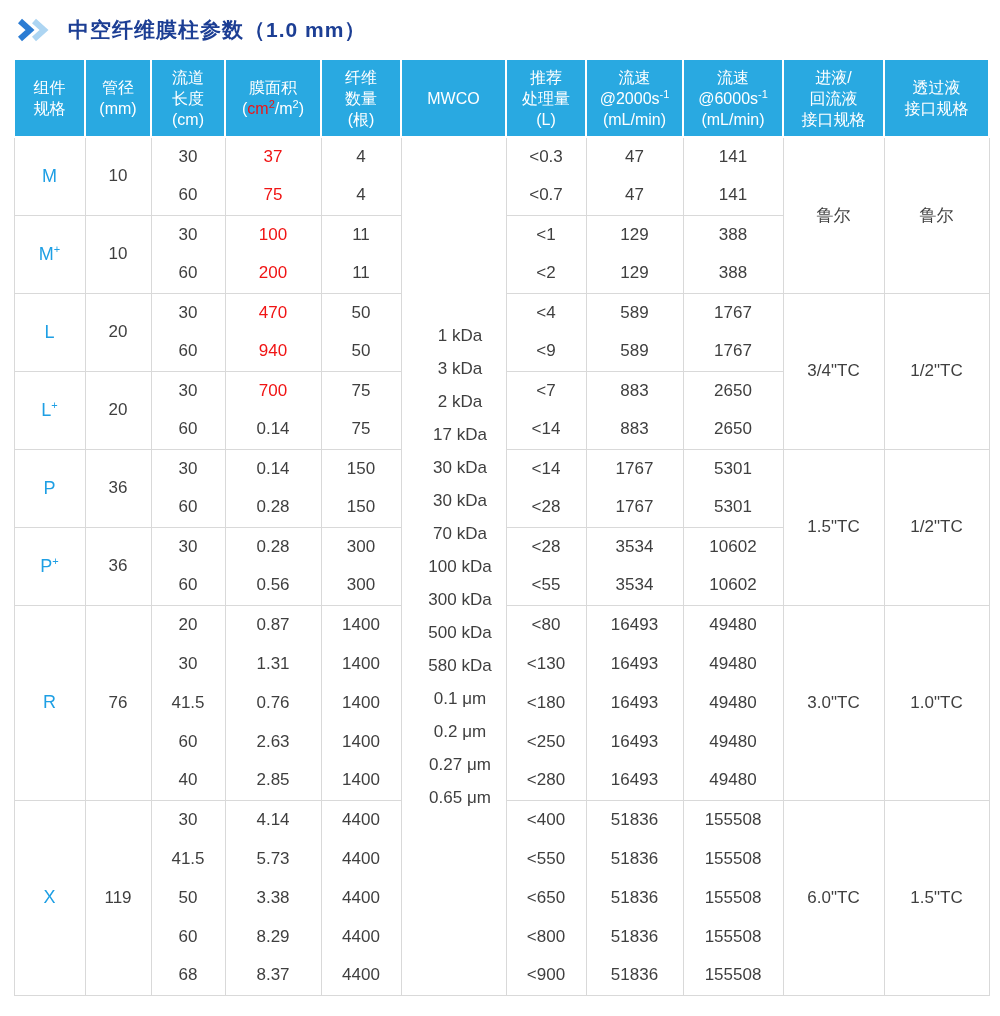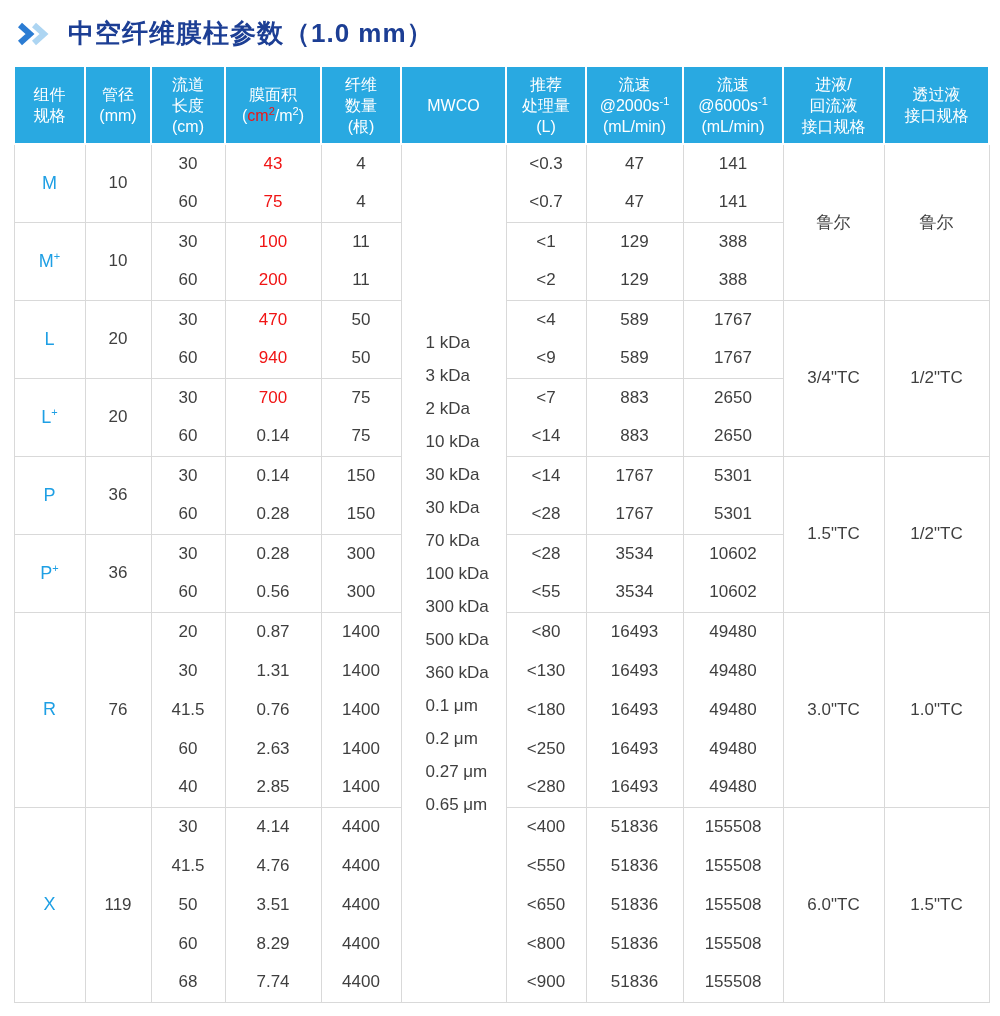"中空纤维膜柱参数（1.0 mm）" .title-row h1 { font-size: 26px -> 21px }
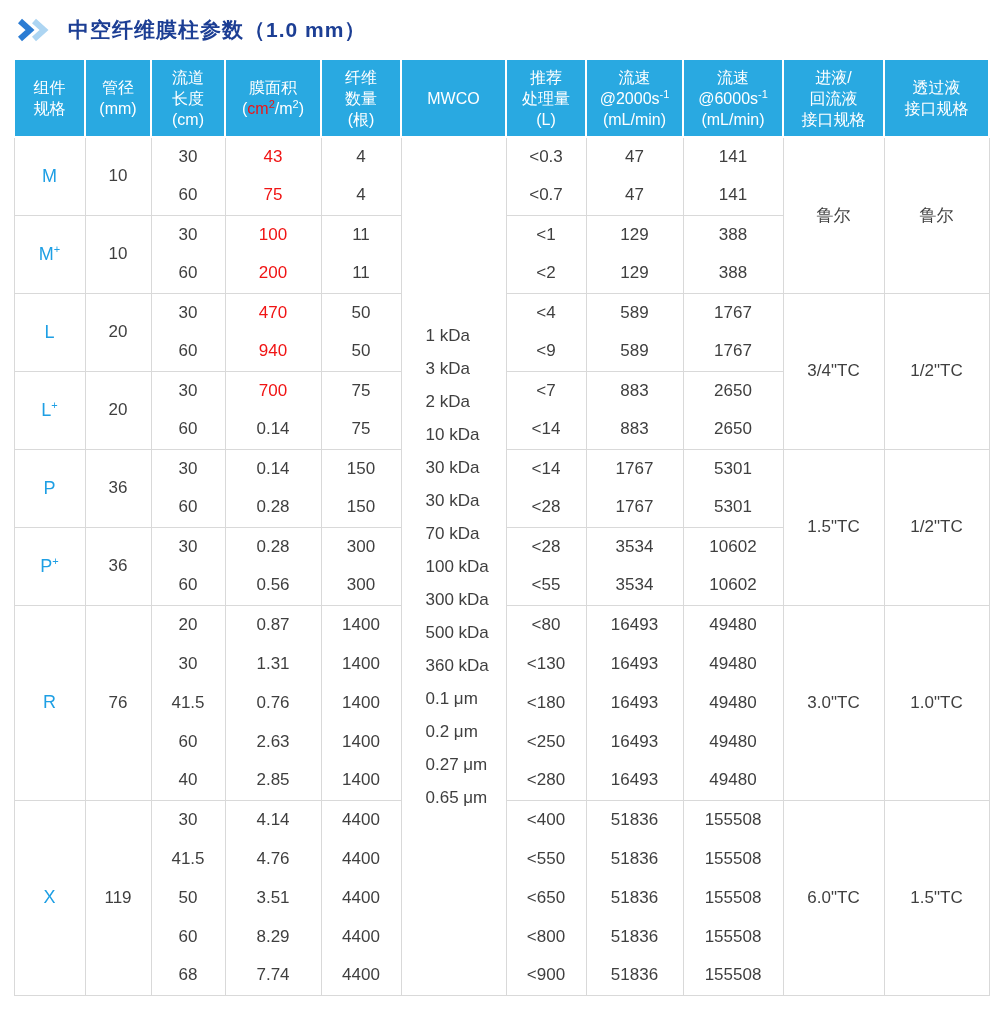"43" td.red { text: 43 -> 37 }
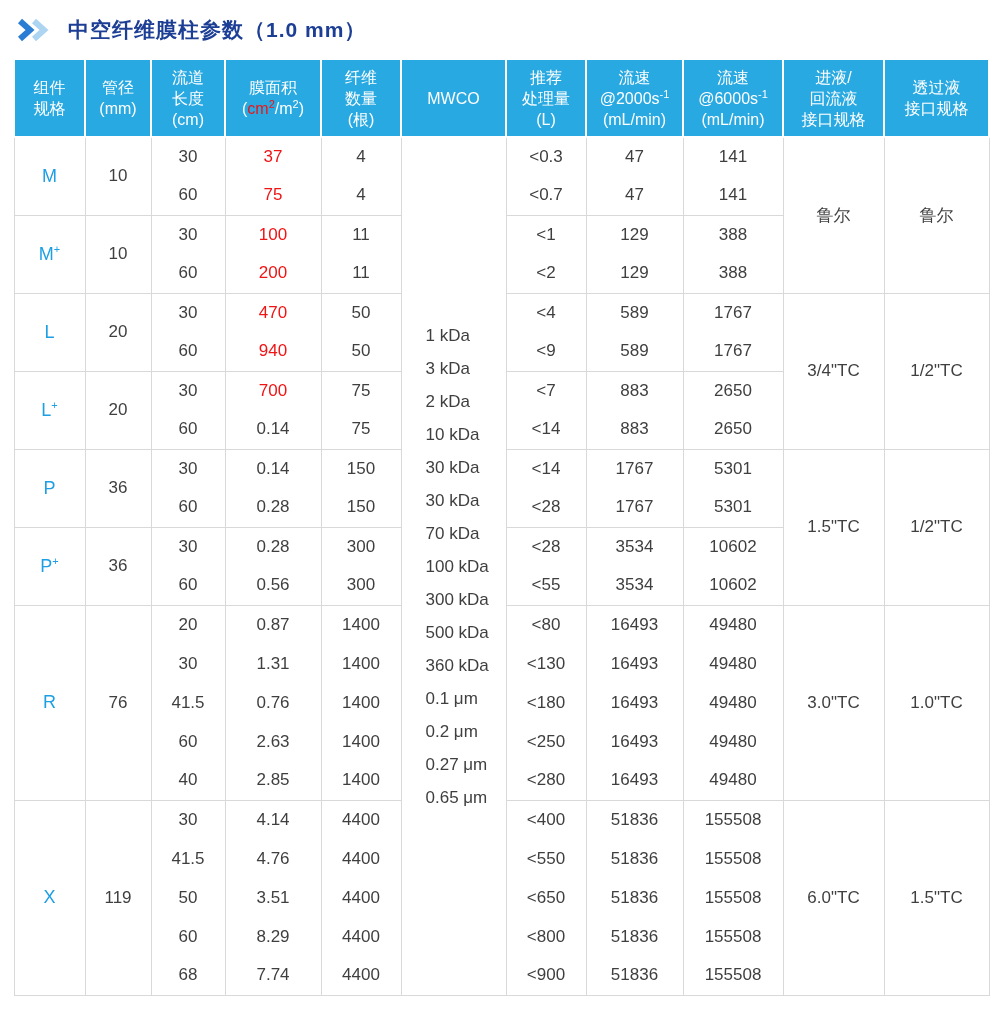"1 kDa" td.mwco { padding-left: 24px -> 13px; text-align: left -> center }
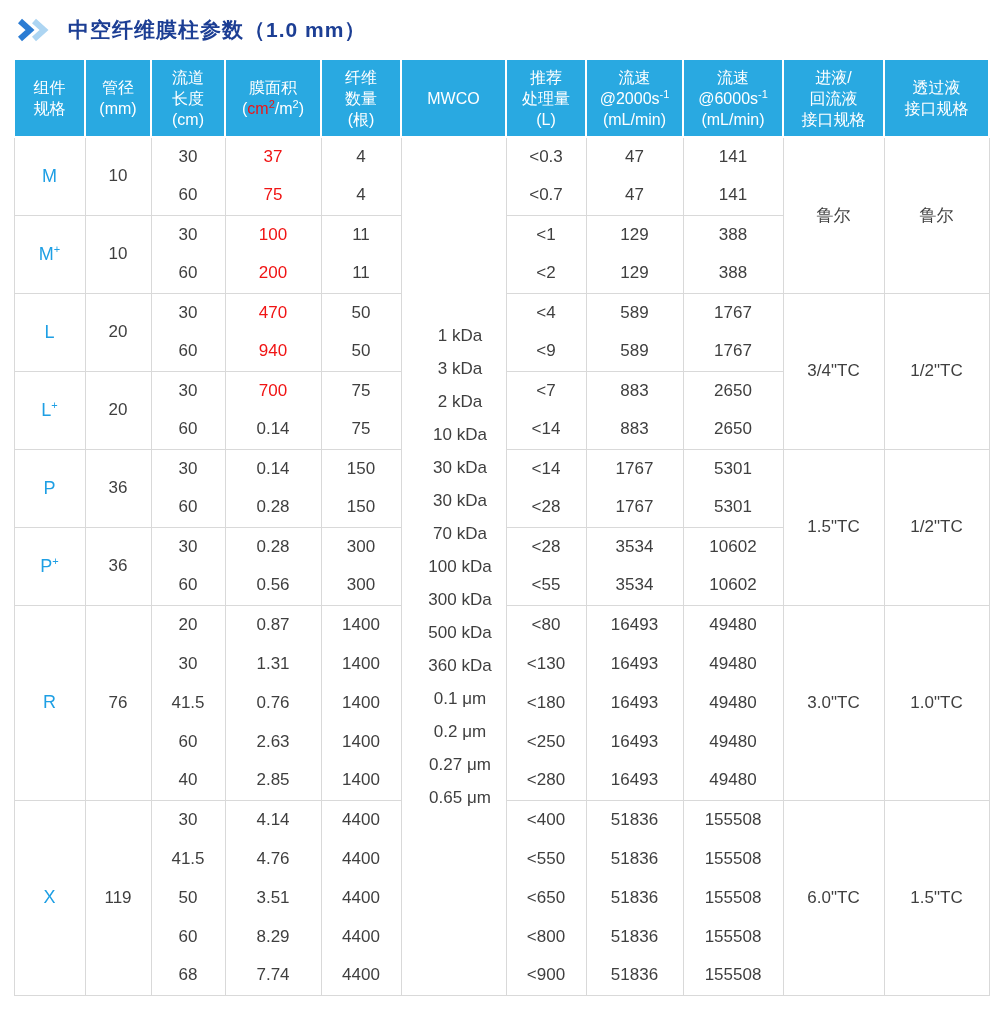"10 kDa" div.mwco-item { text: 10 -> 17 }
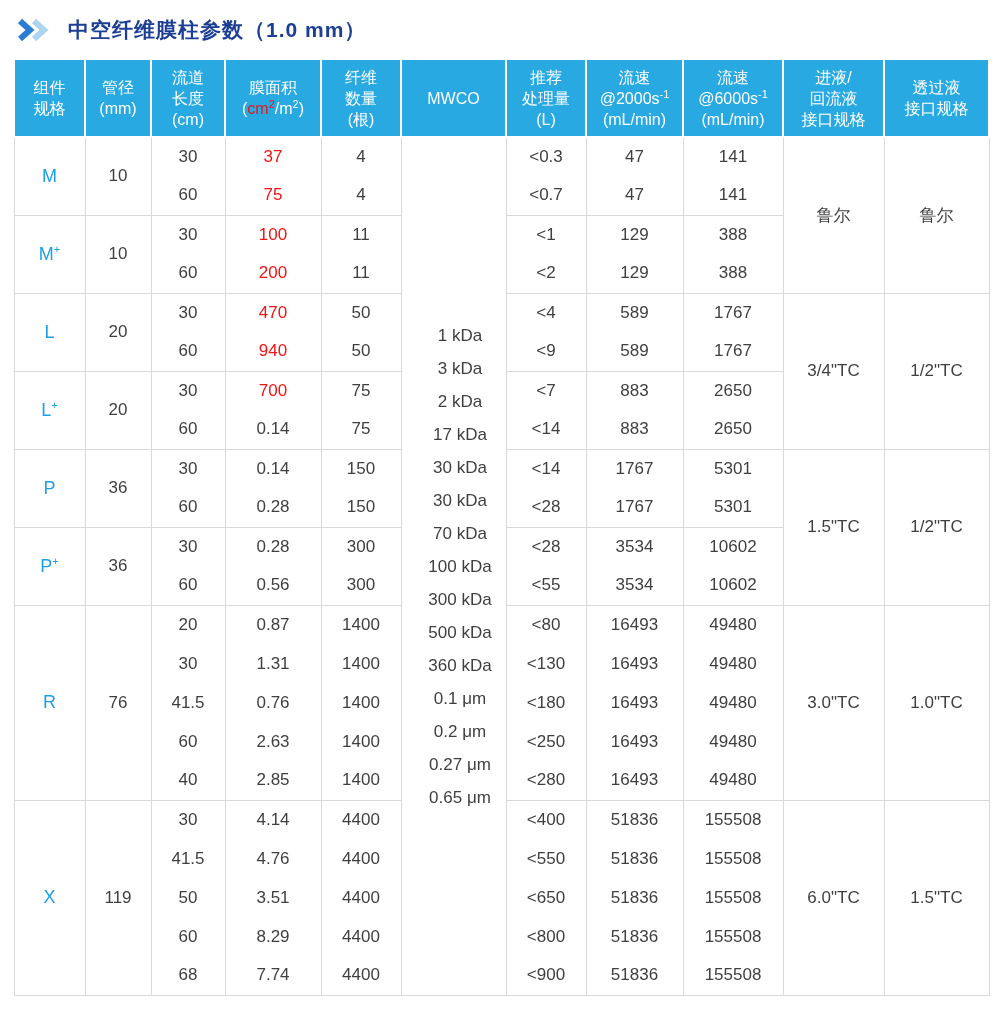"360 kDa" div.mwco-item { text: 360 -> 580 }
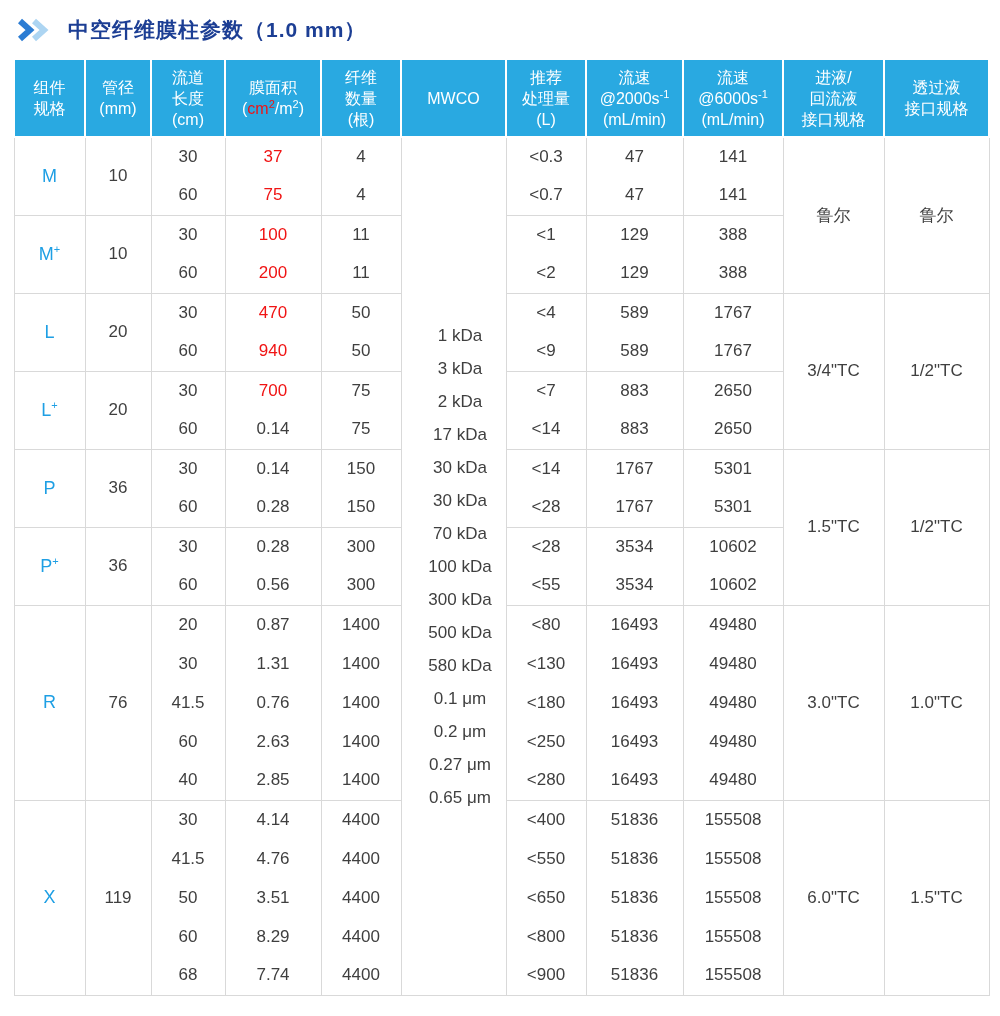"4.76" td { text: 4.76 -> 5.73 }
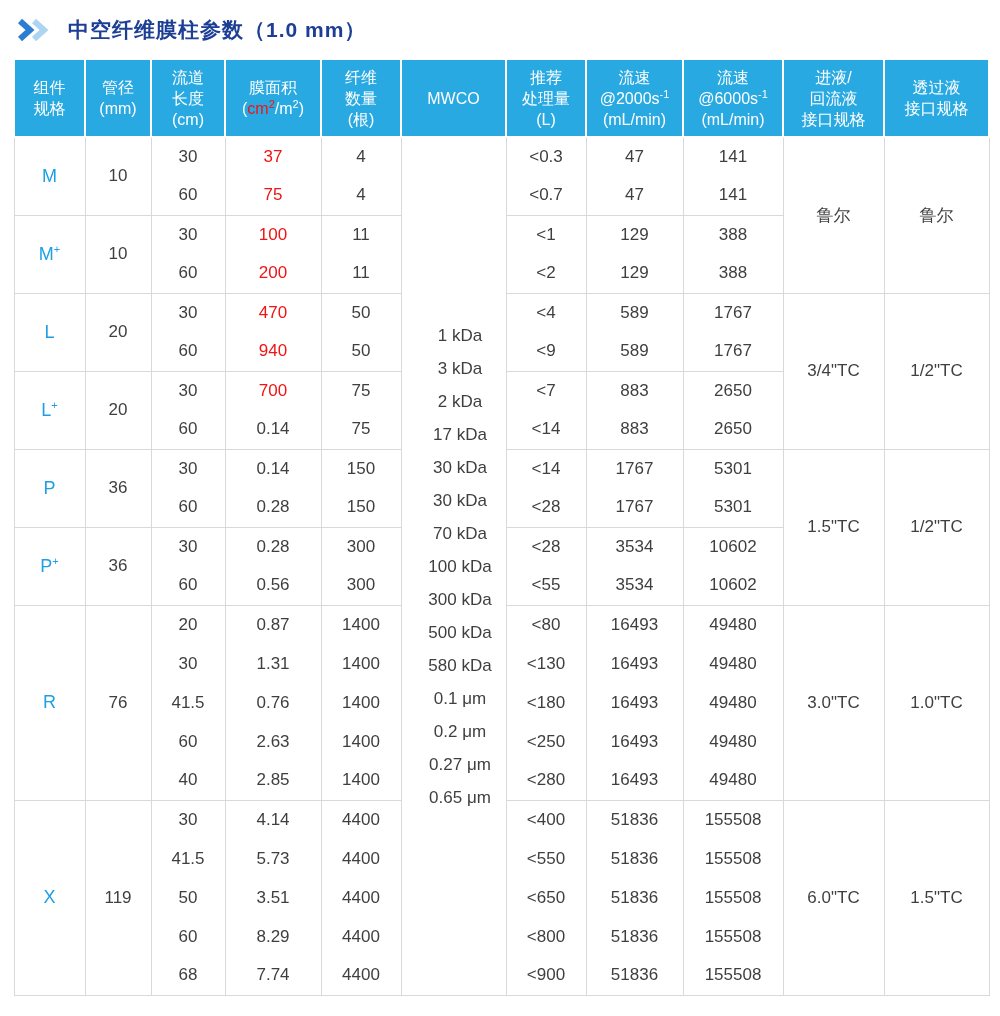"3.51" td { text: 3.51 -> 3.38 }
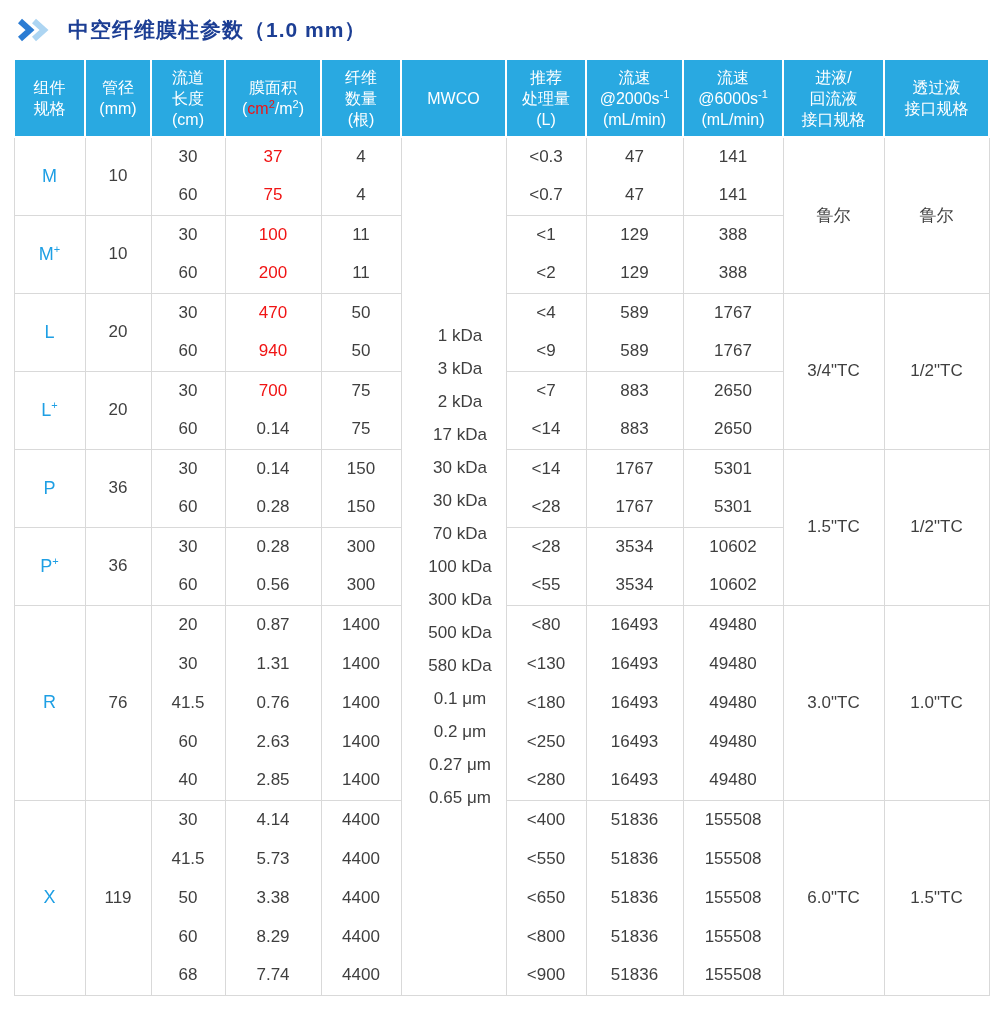"7.74" td { text: 7.74 -> 8.37 }
